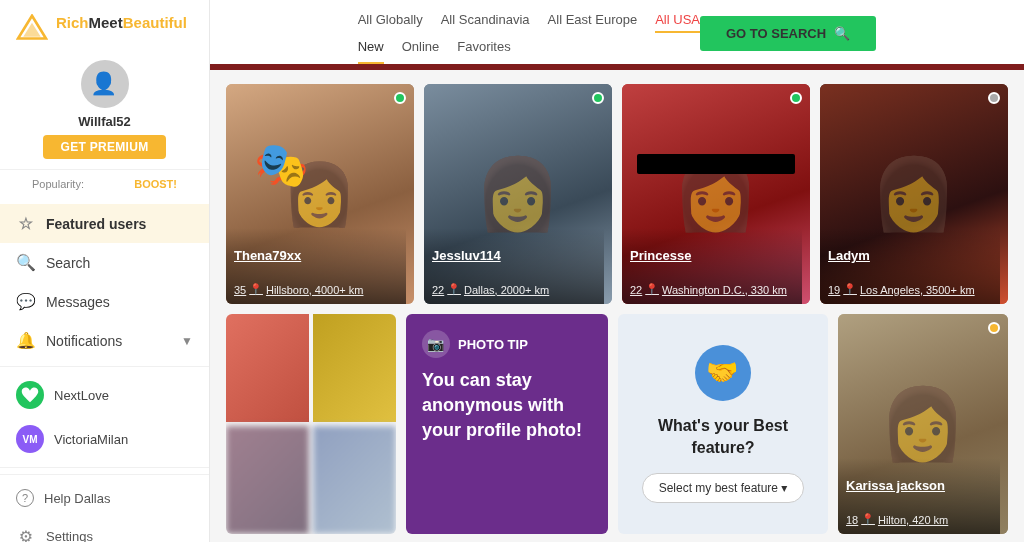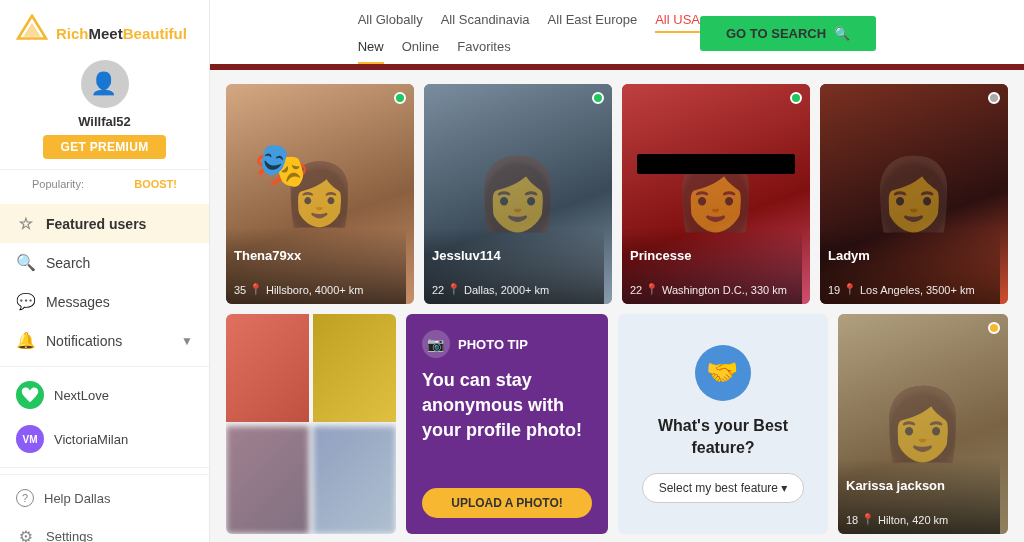"RichMeetBeautiful" .sidebar-logo { align-items: flex-end -> flex-start }
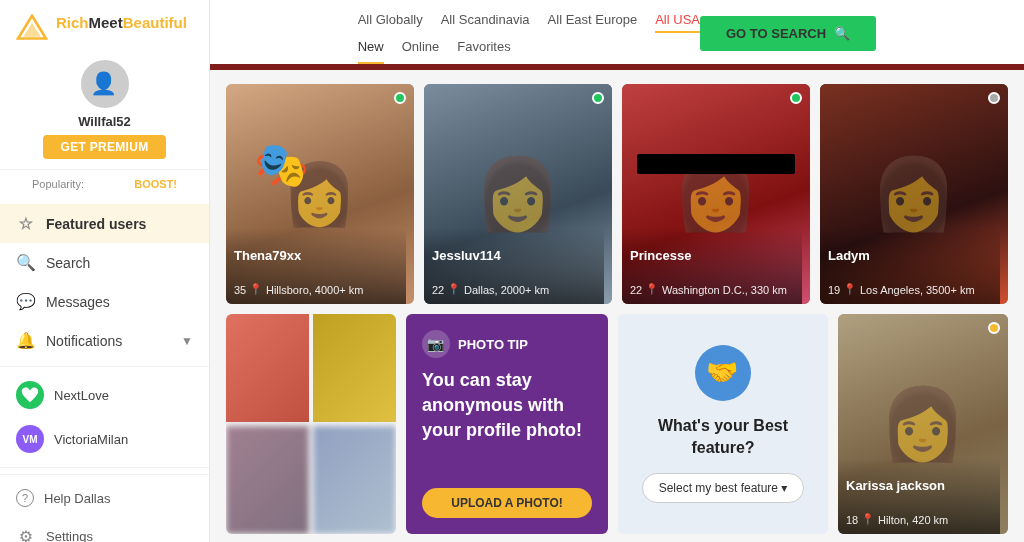"Thena79xx" .card-info { text-decoration: none -> underline }
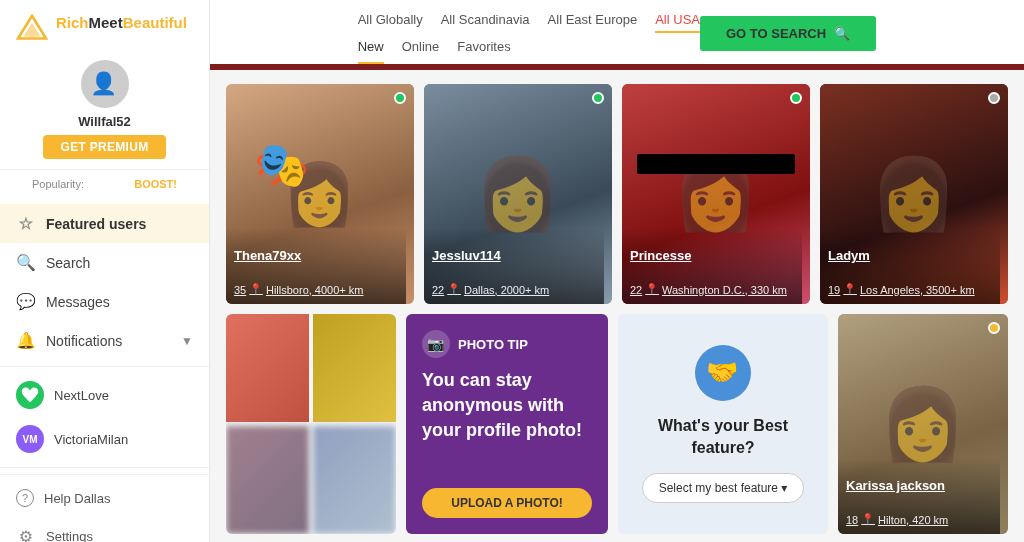"UPLOAD A PHOTO!" button.upload-btn { html: <button>UPLOAD A PHOTO!</button> -> none }
